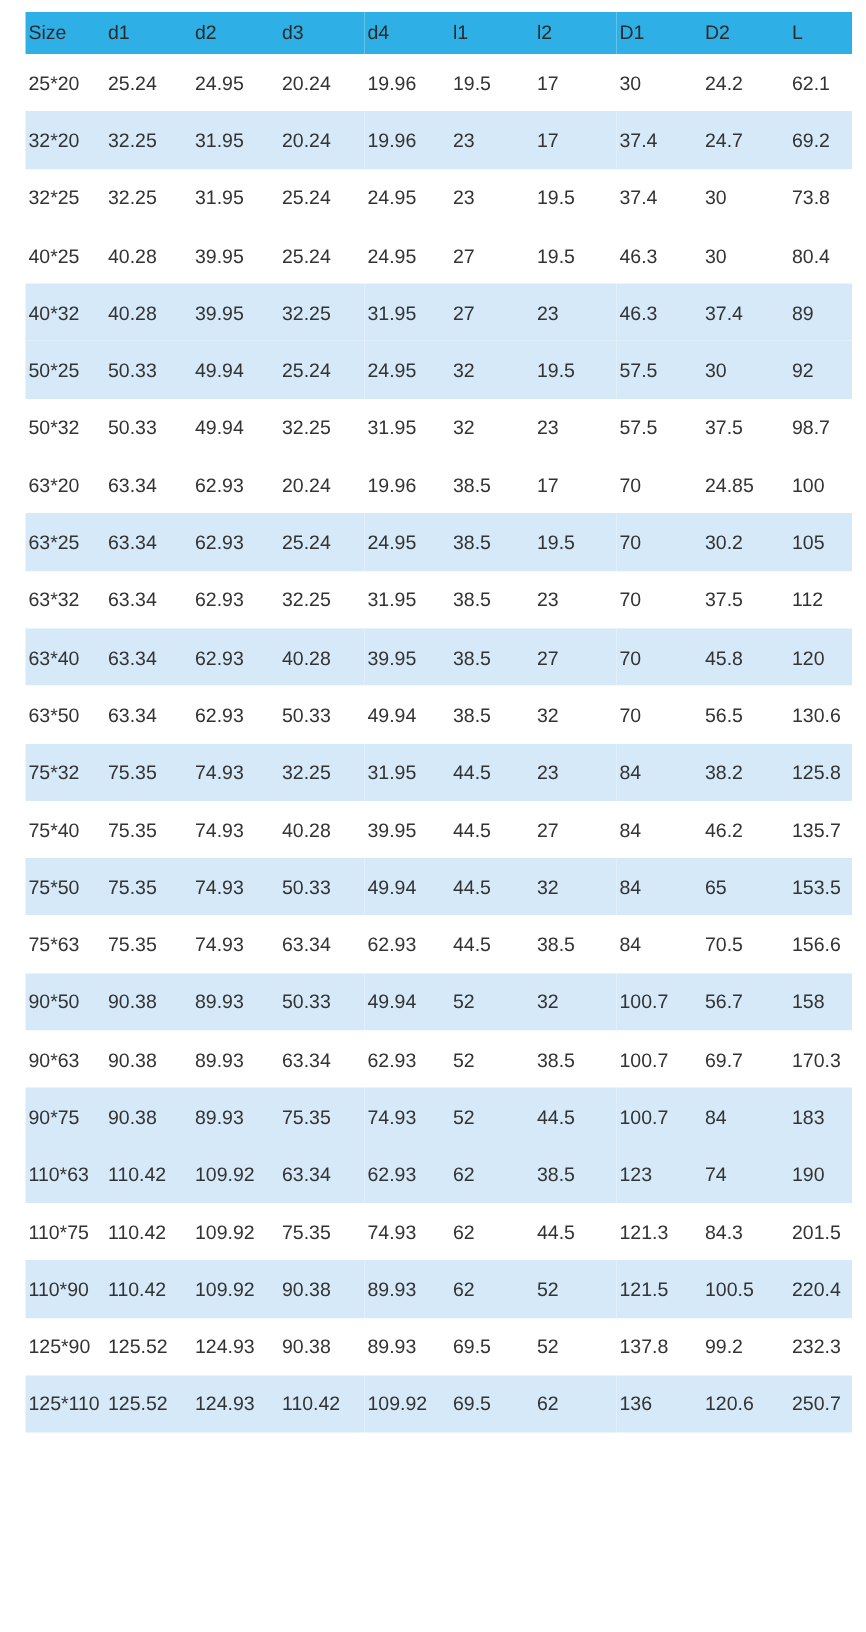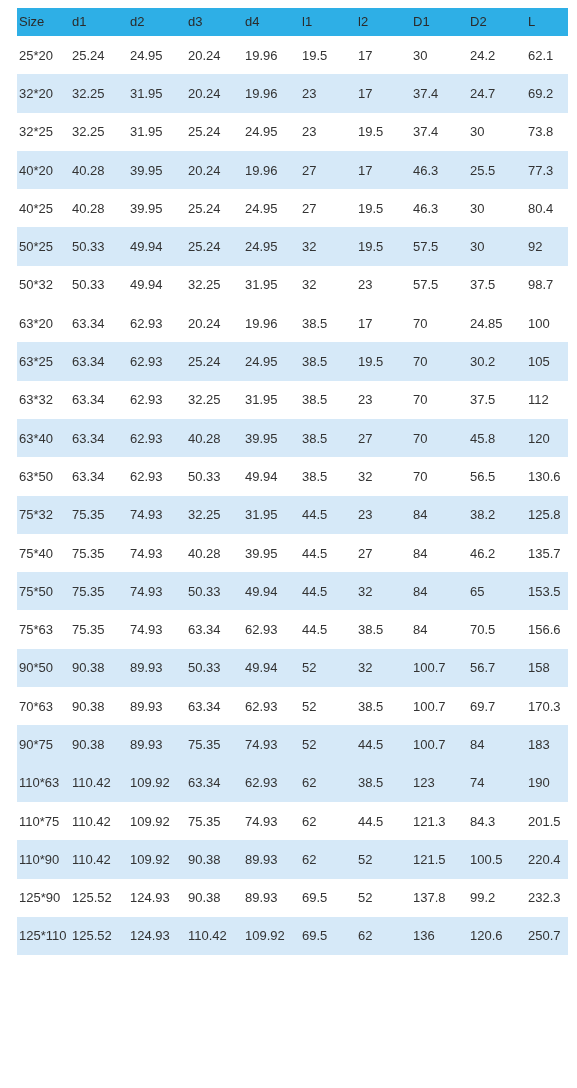"40*20" tr.alt { html: <tr> <td>40*20</td> <td>40.28</td> <td>39.95</td> <td>20.24</td> <td>19.96</td> <td>27</td> <td>17</td> <td>46.3</td> <td>25.5</td> <td>77.3</td> </tr> -> none }
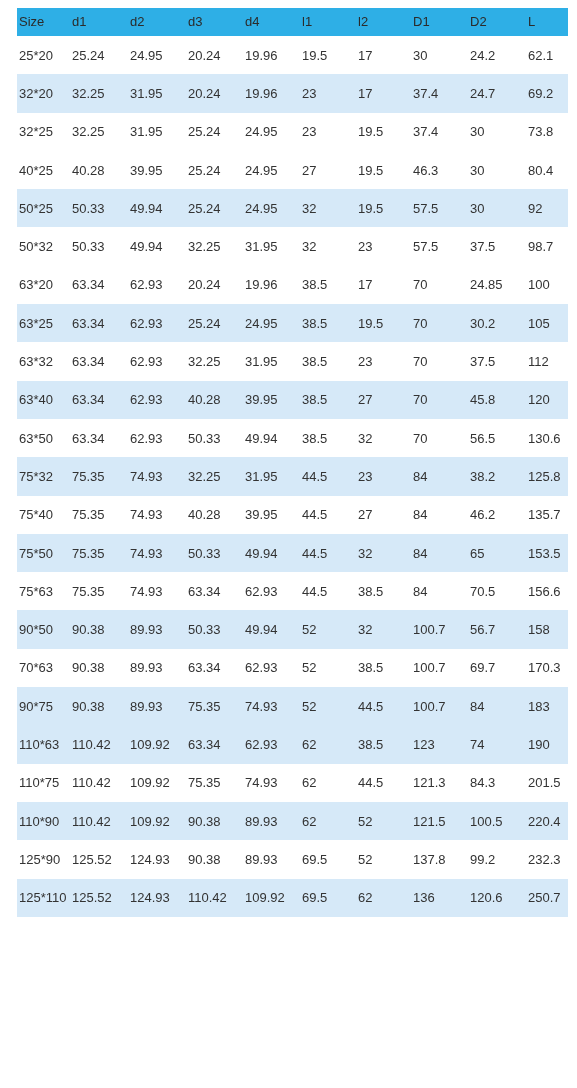"40*32" tr.alt { html: none -> <tr> <td>40*32</td> <td>40.28</td> <td>39.95</td> <td>32.25</td> <td>31.95</td> <td>27</td> <td>23</td> <td>46.3</td> <td>37.4</td> <td>89</td> </tr> }
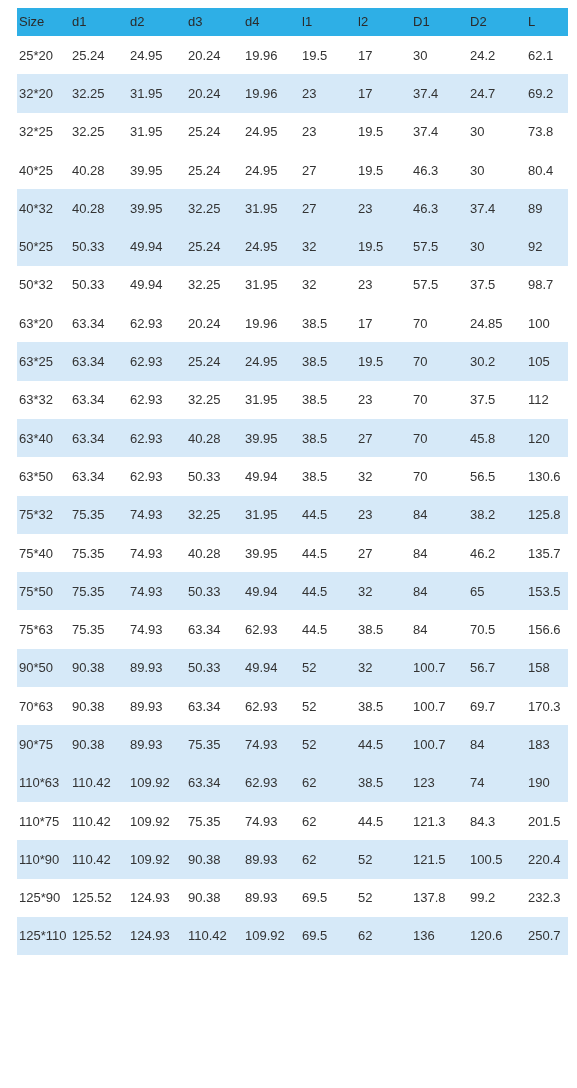"70*63" td { text: 70 -> 90 }
